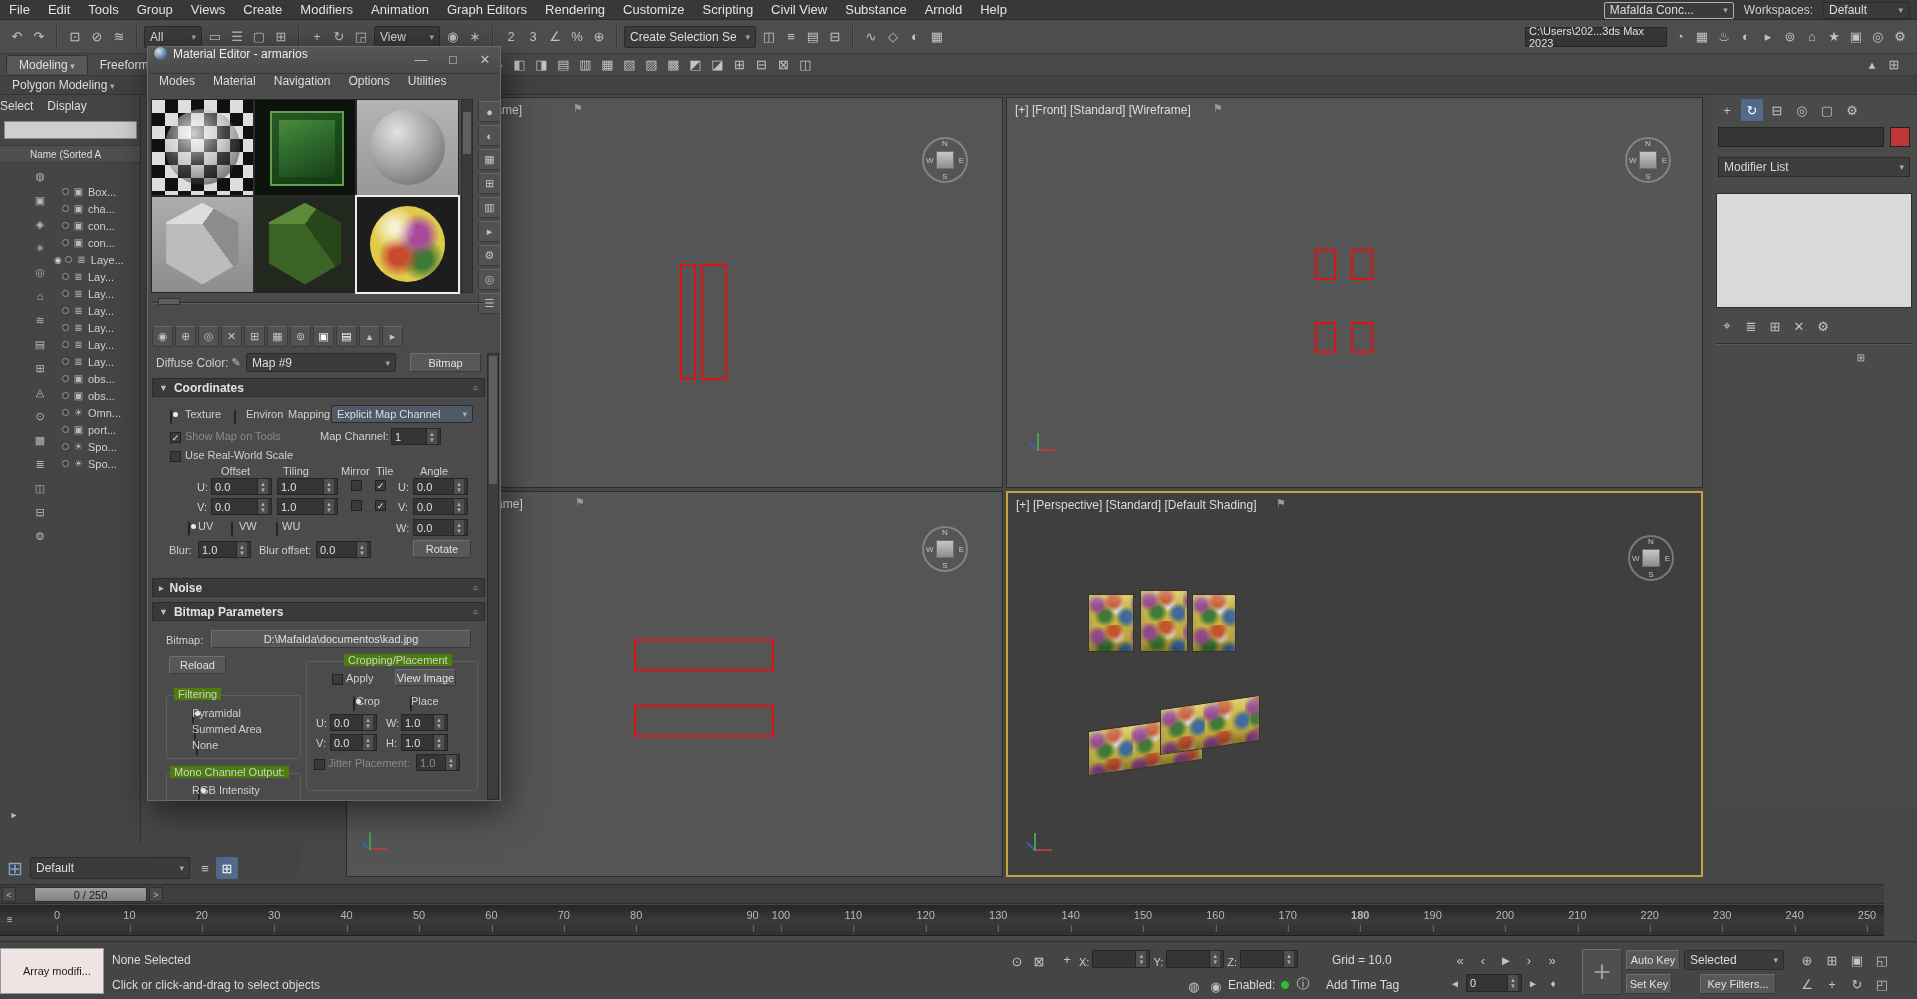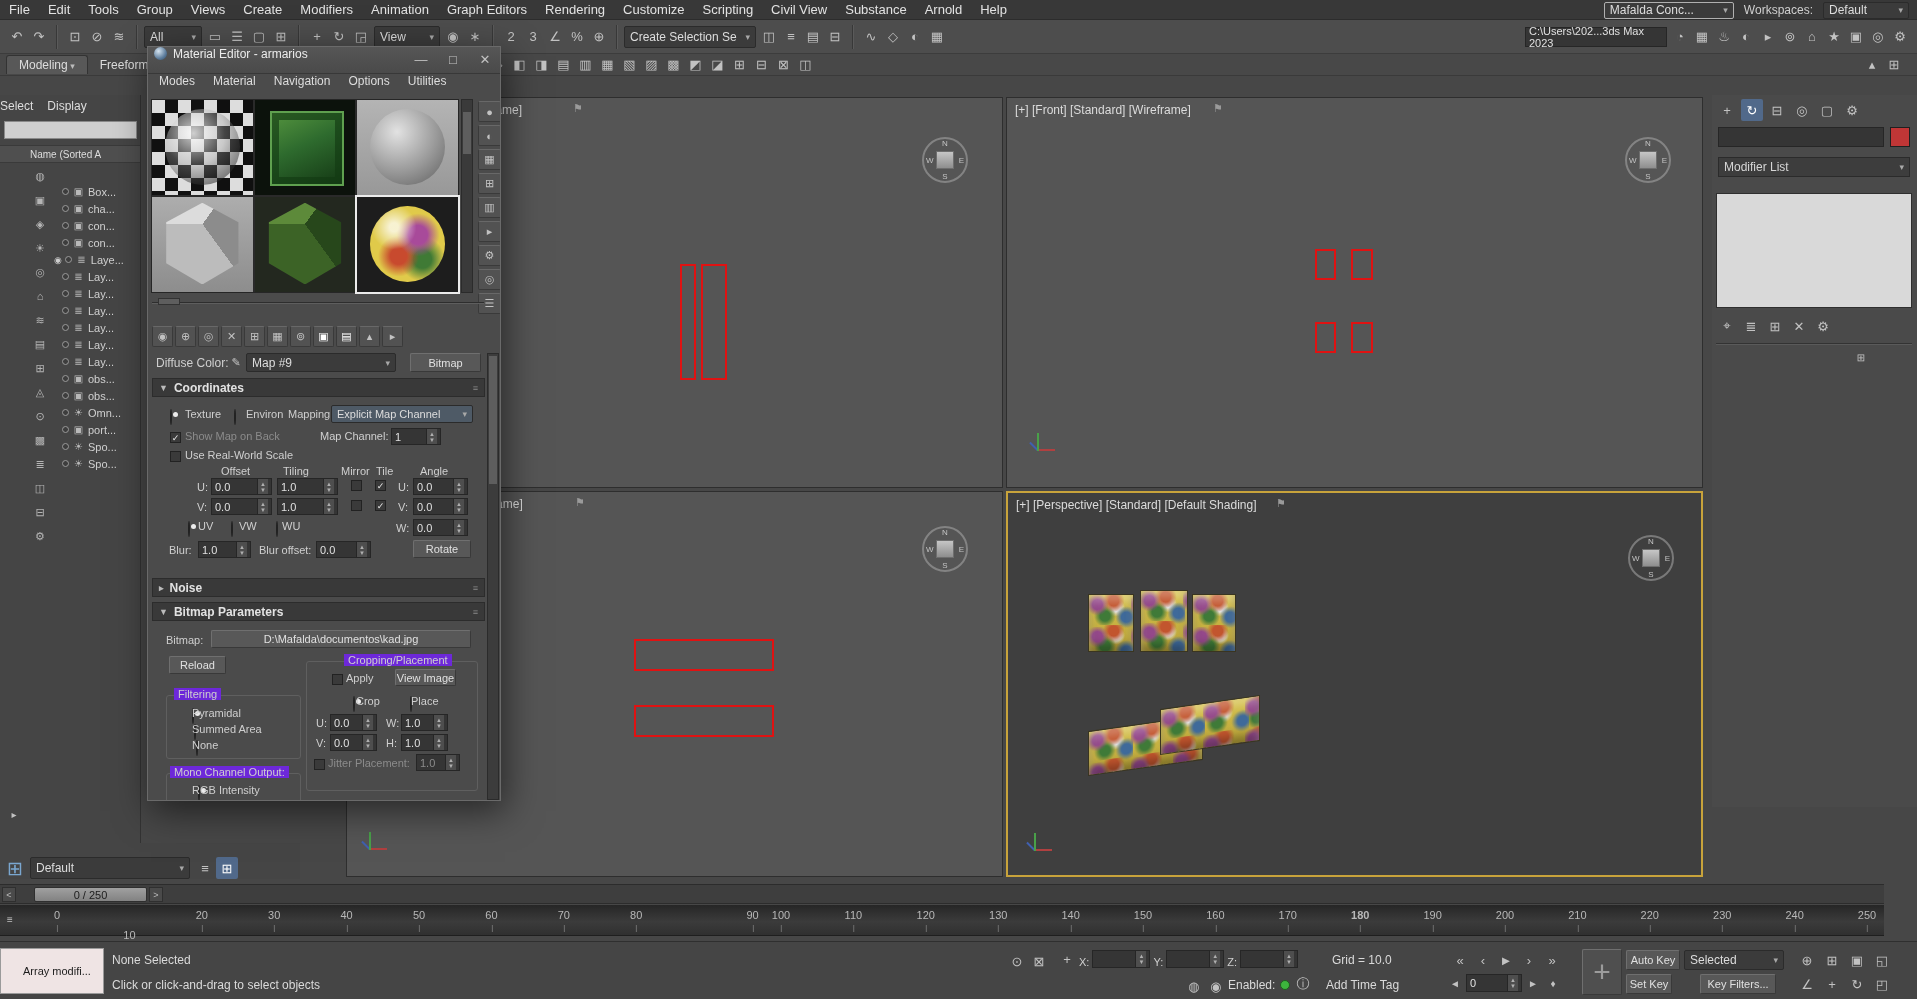"Polygon Modeling" div.polybar { html: none -> <div> <span>Polygon Modeling</span> </div> }
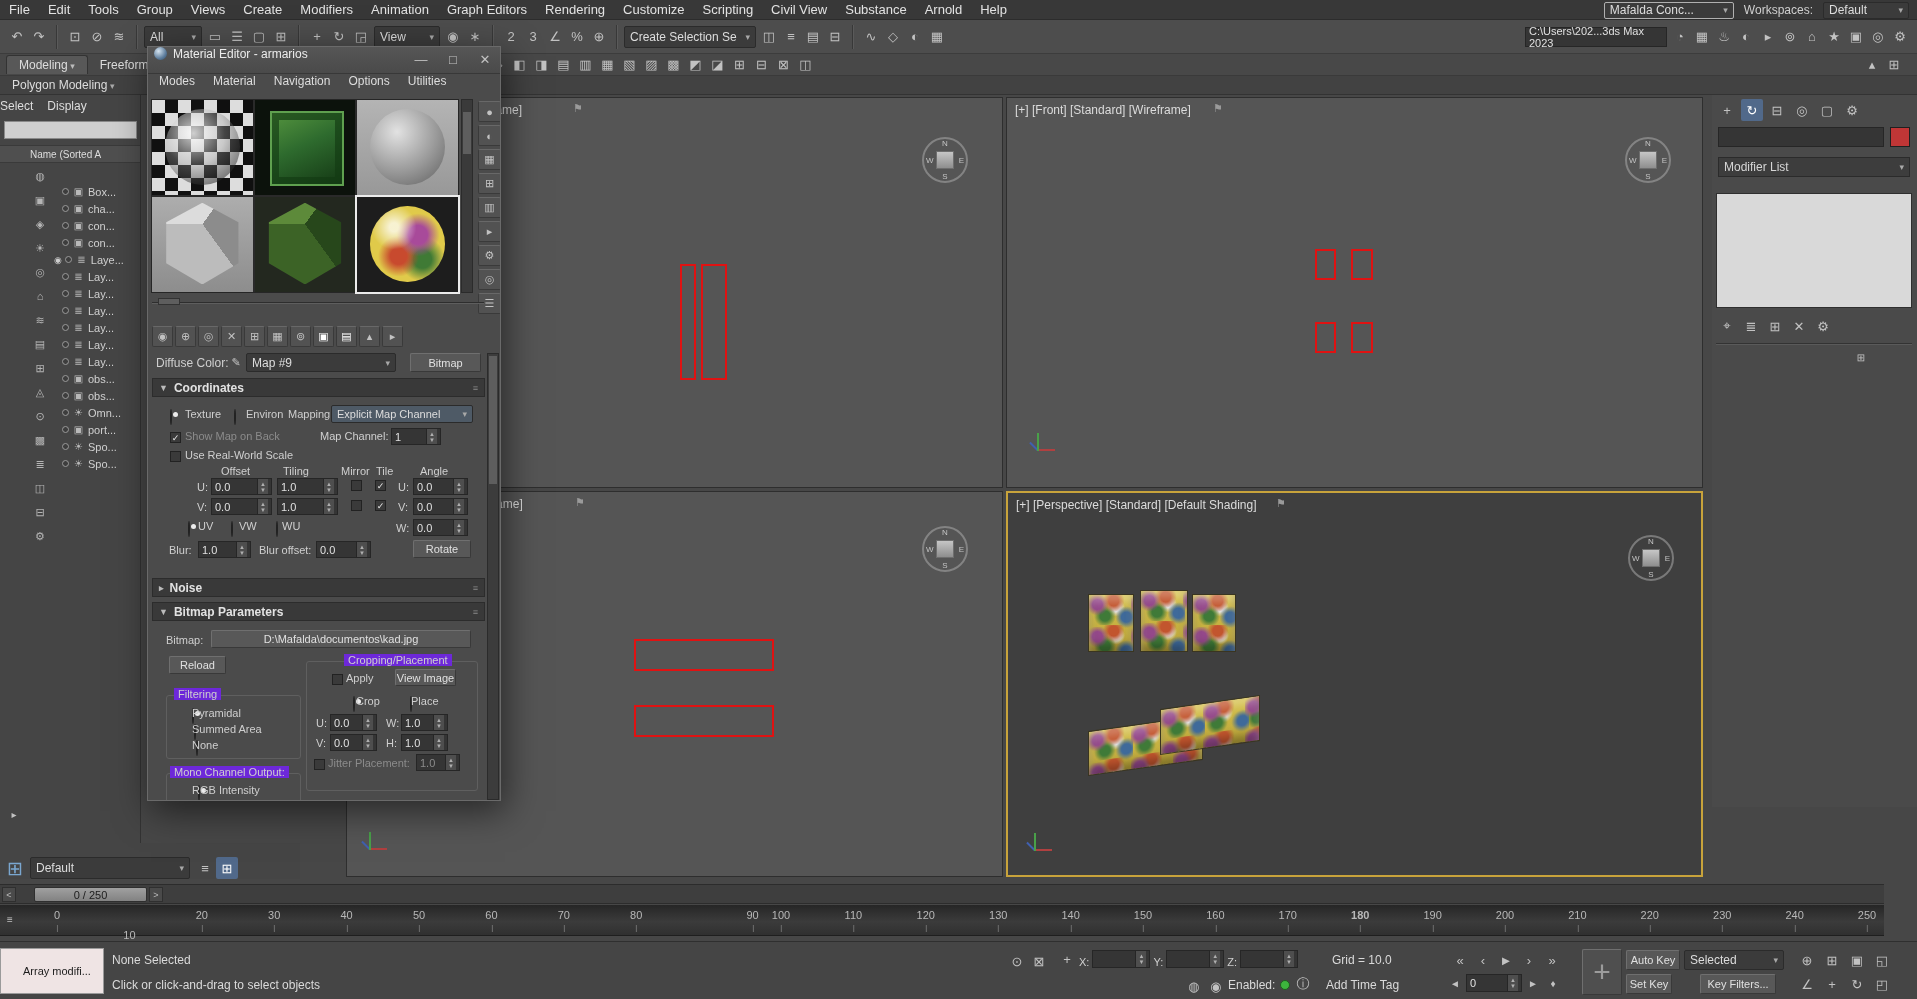"Show Map on Back" span.lbl { text: Back -> Tools }
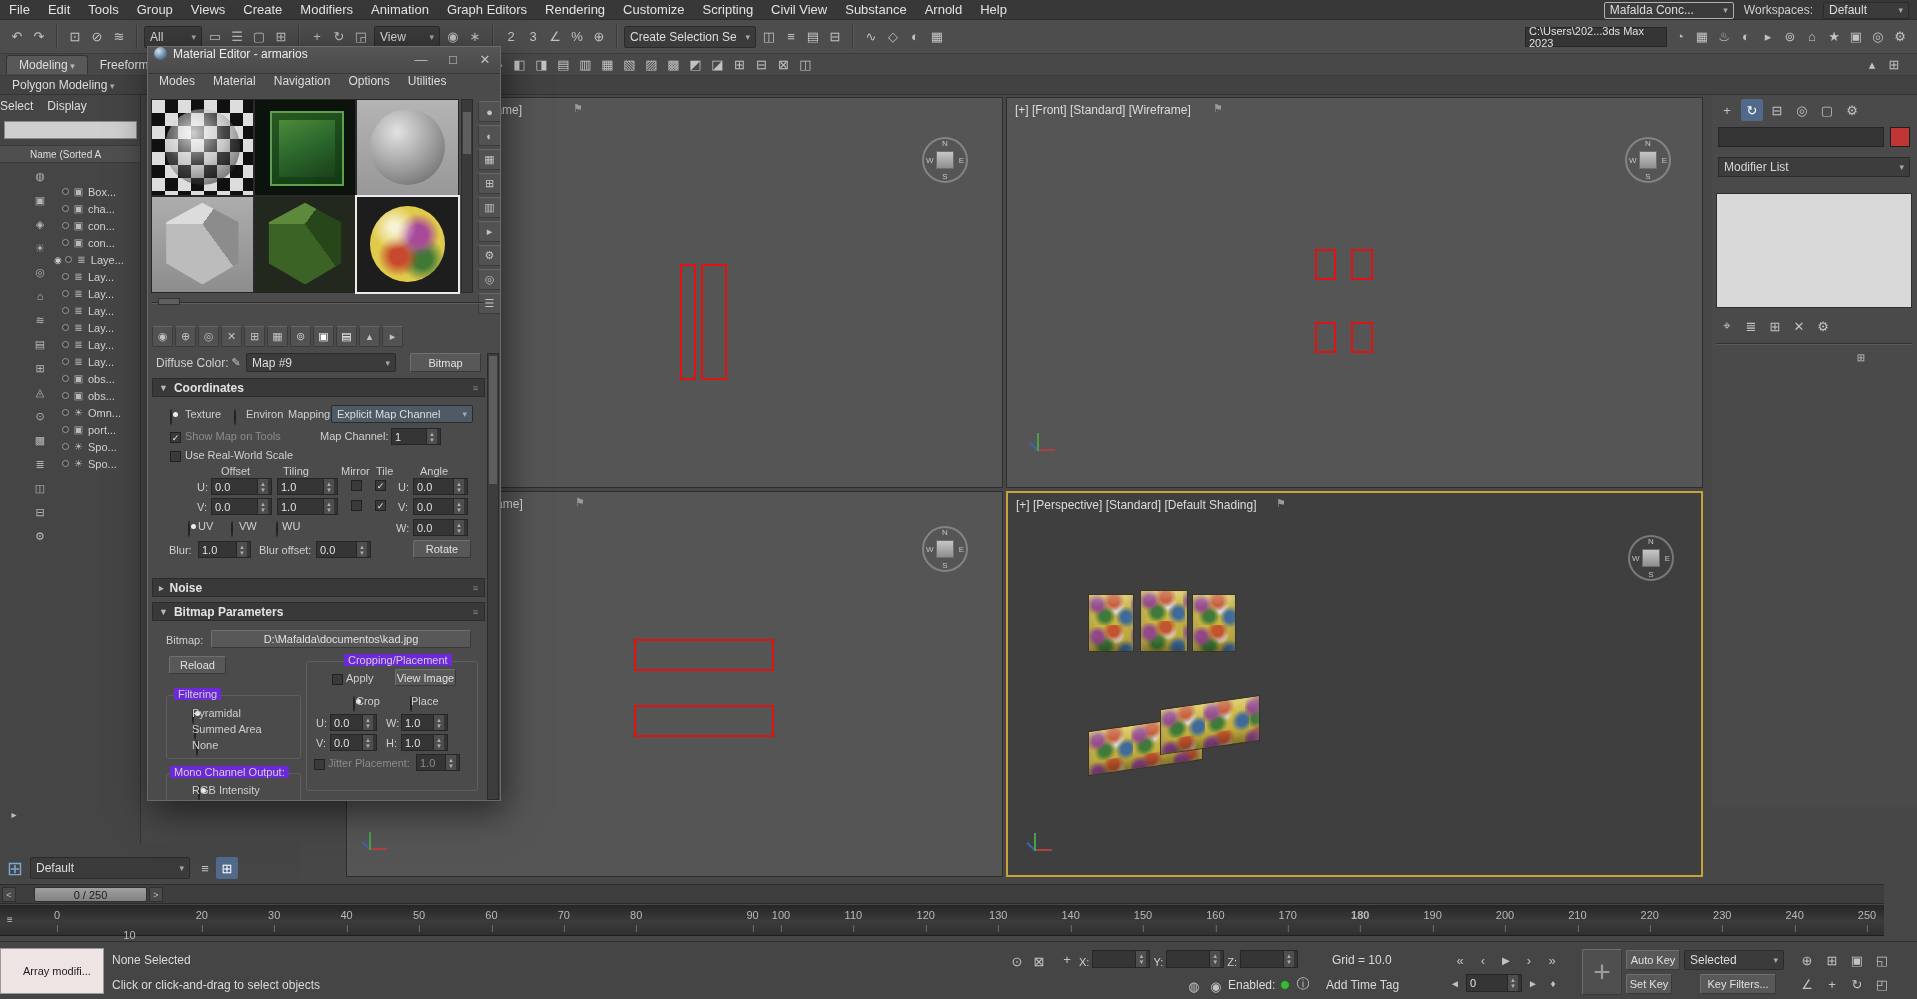"Cropping/Placement" .gtitle { background: #6d28d9 -> #4d7c0f }
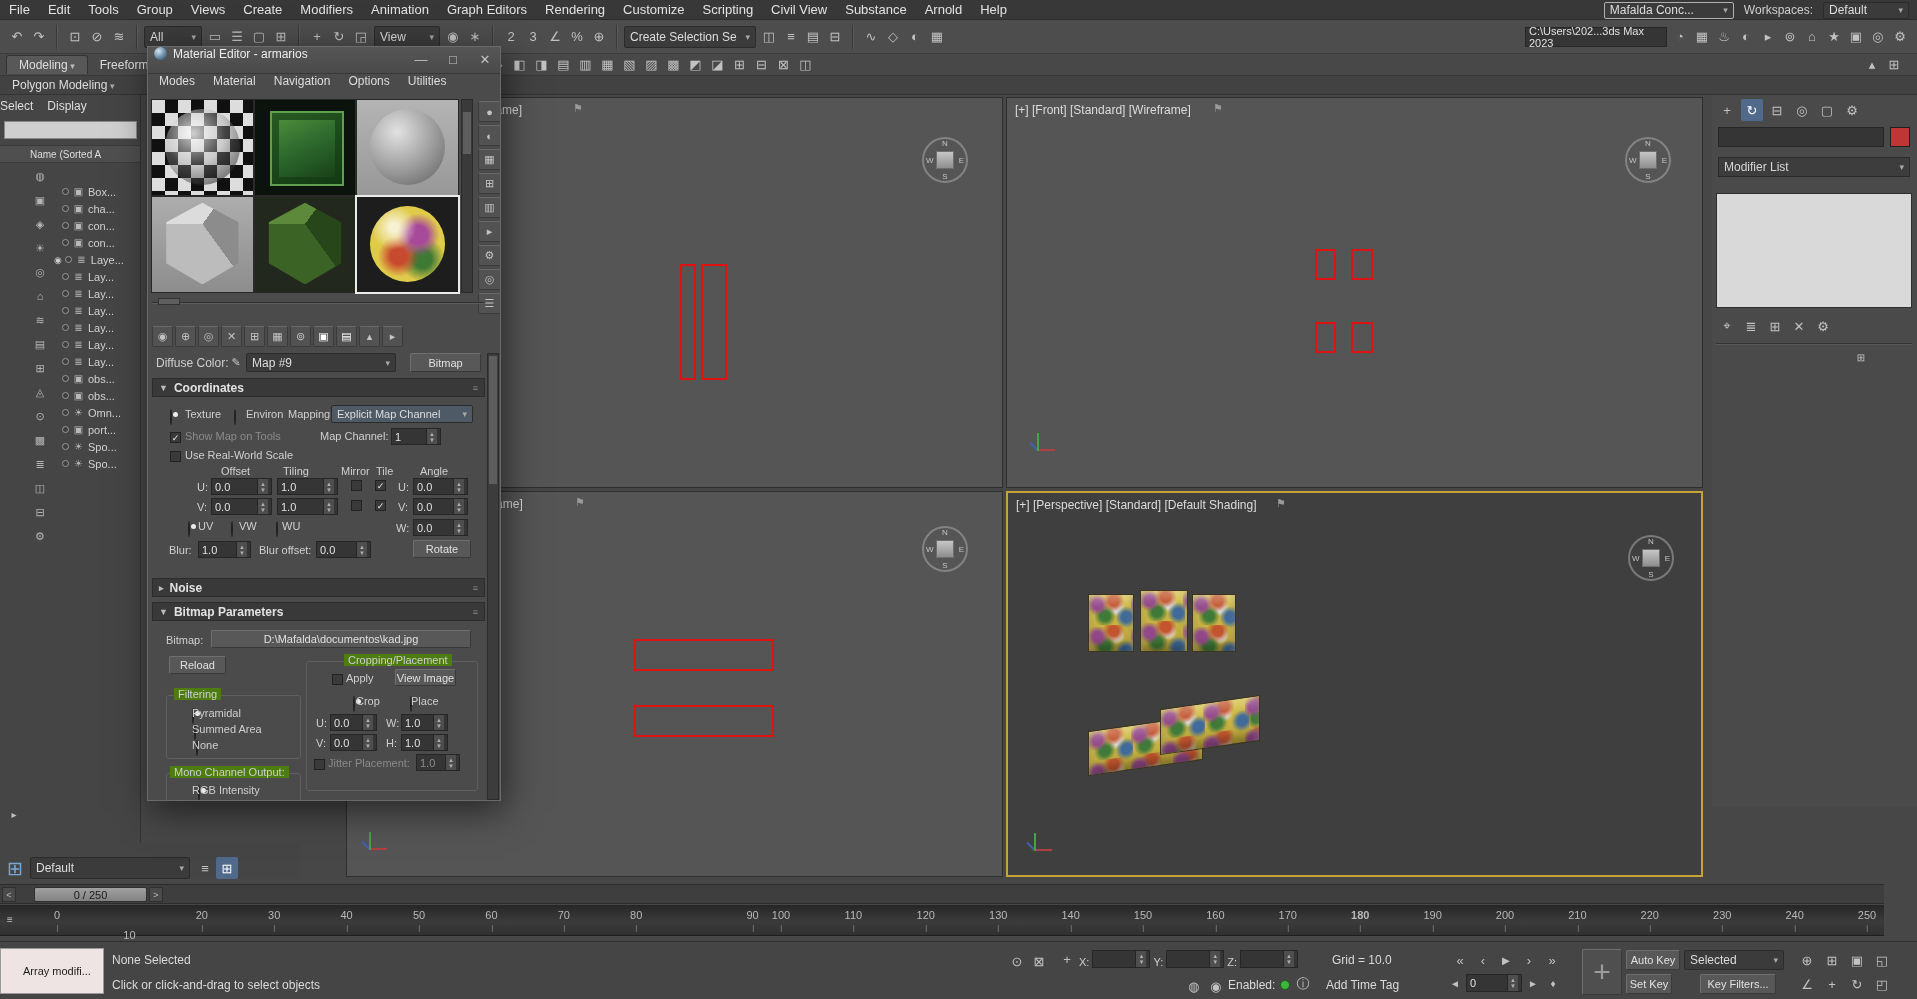"10" span.tick { margin-top: 20px -> none }
